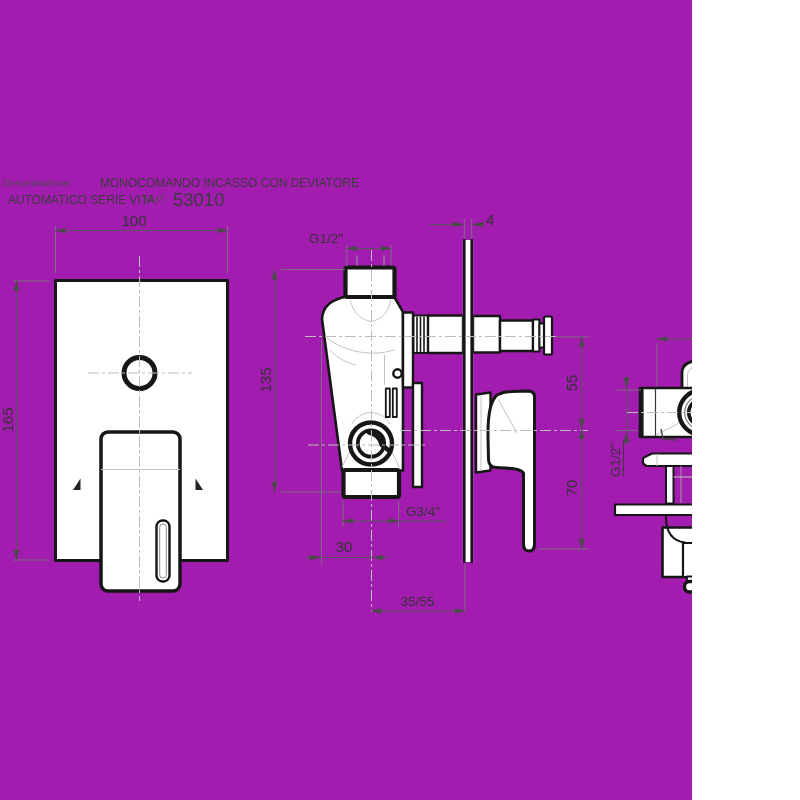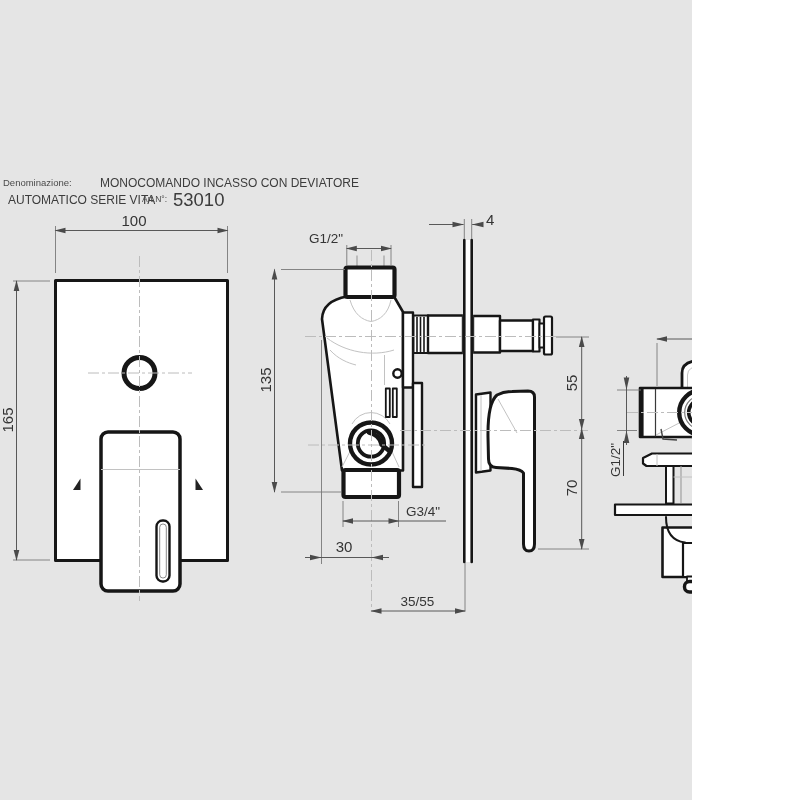"Denominazione:" .page { background: #e5e5e5 -> #a21caf }
